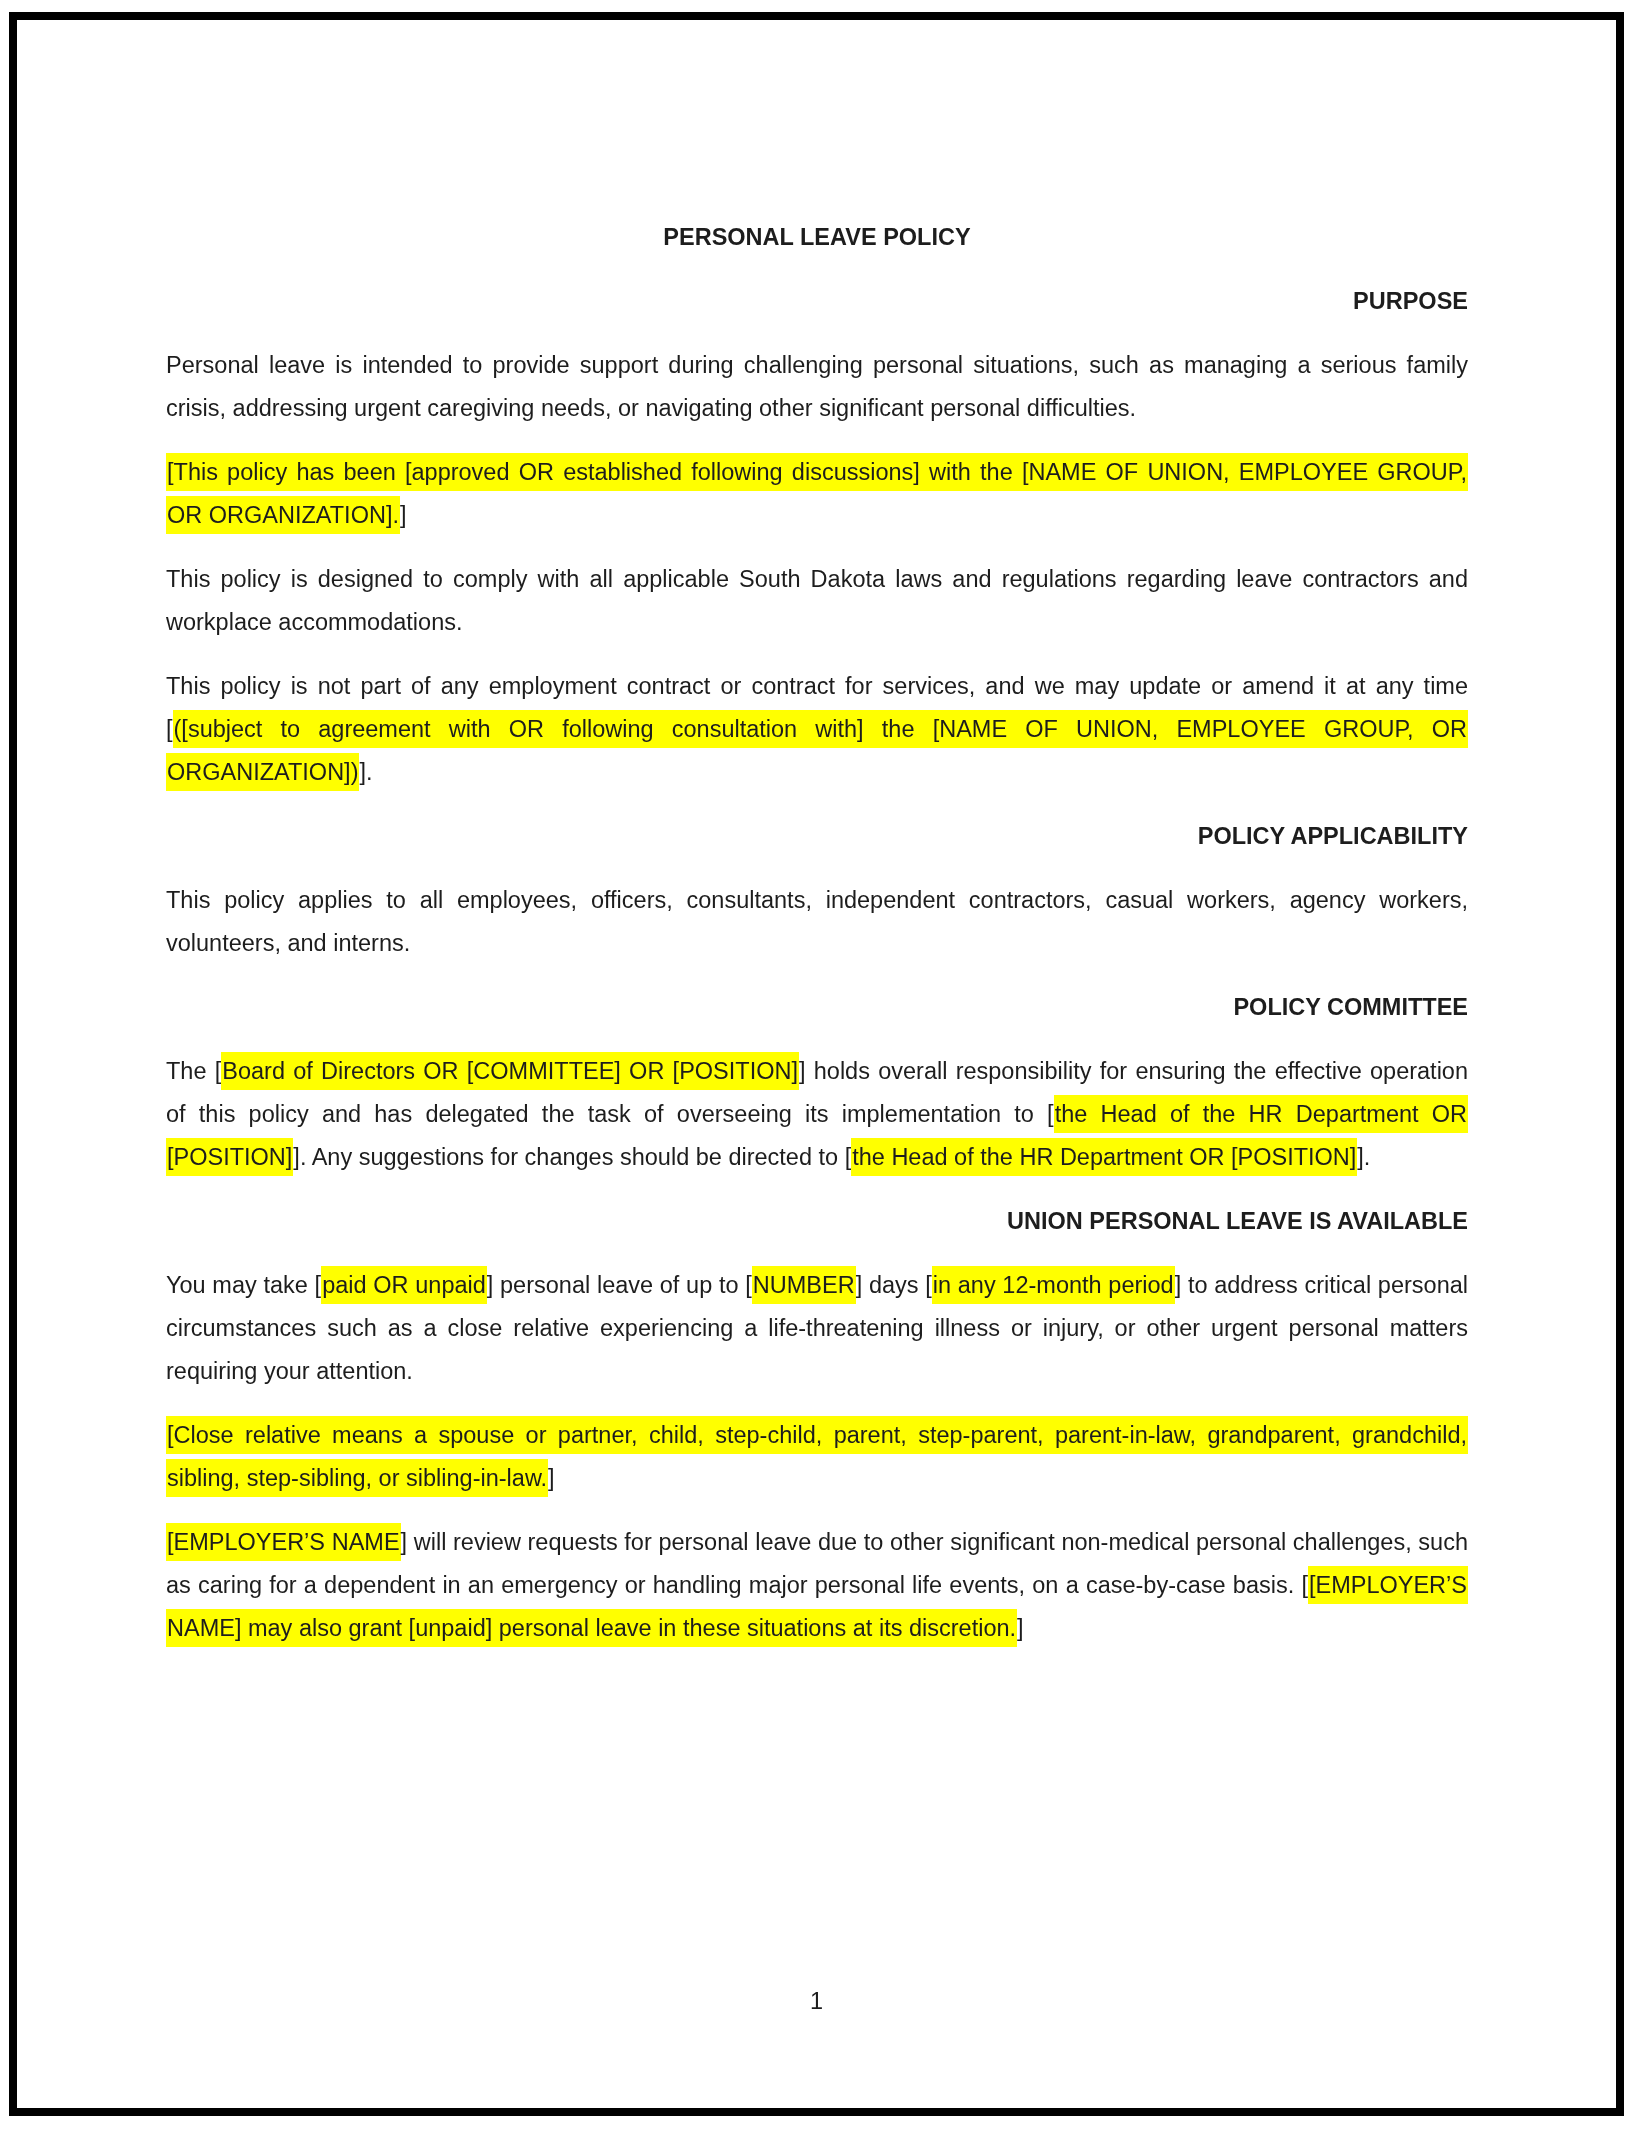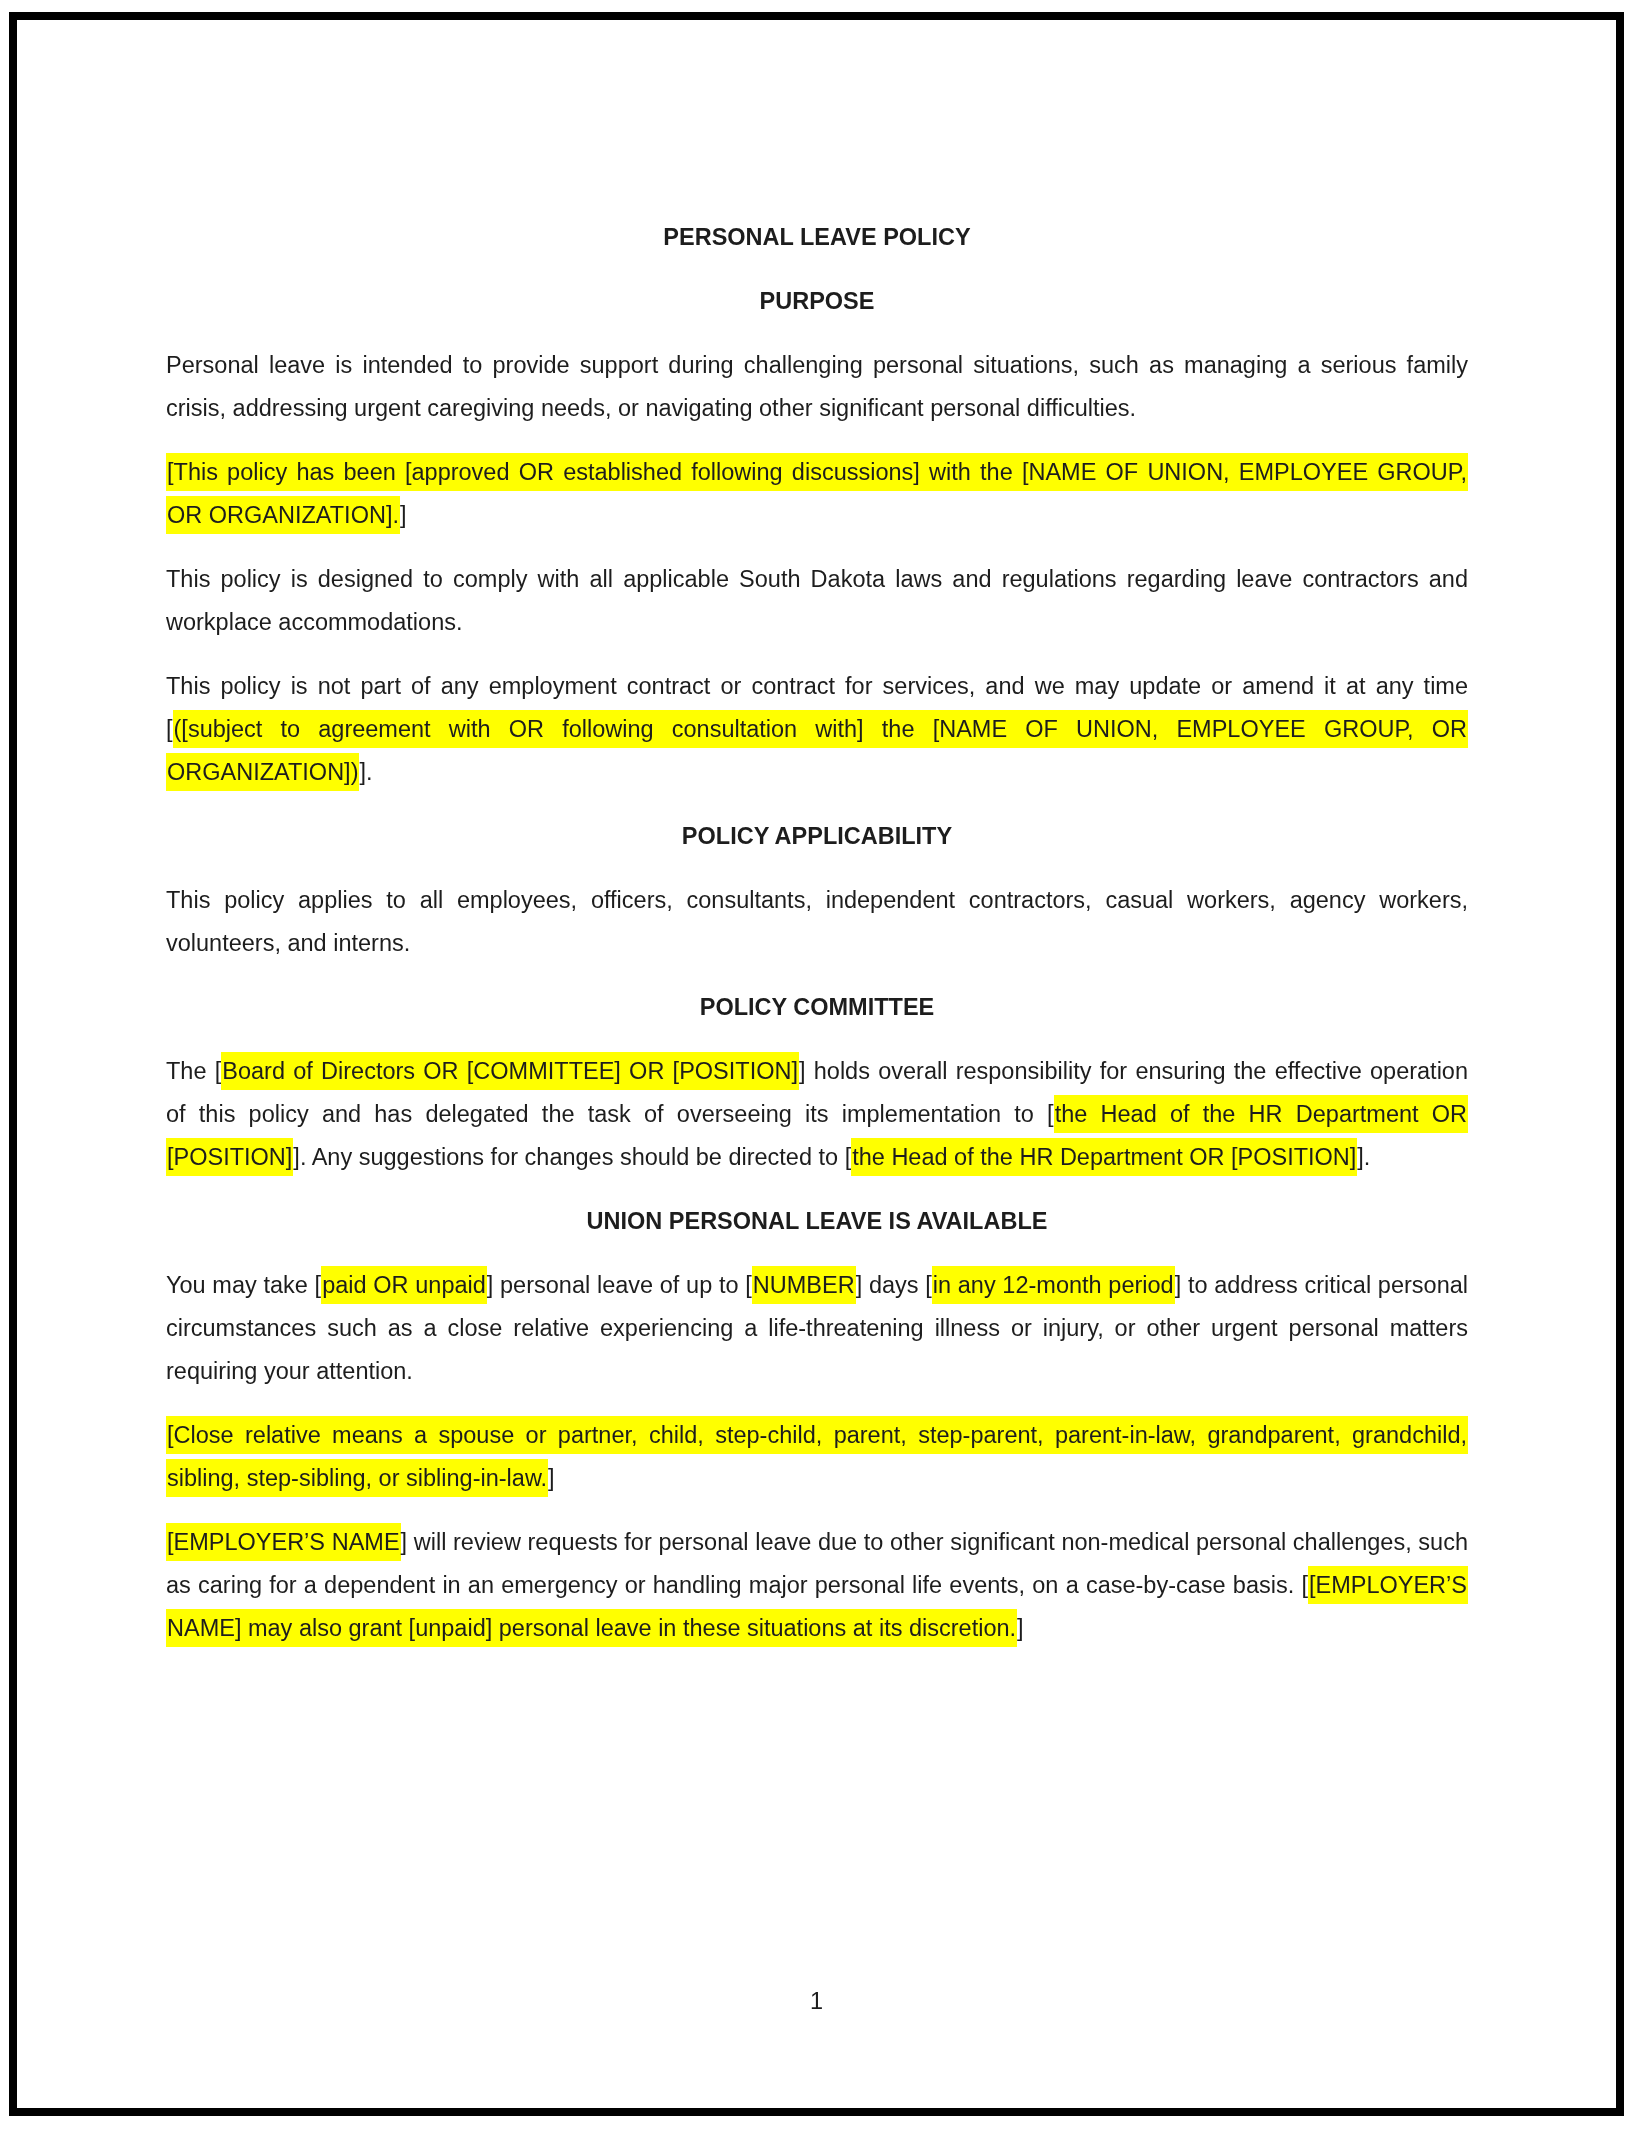"PURPOSE" .heading { text-align: center -> right }
